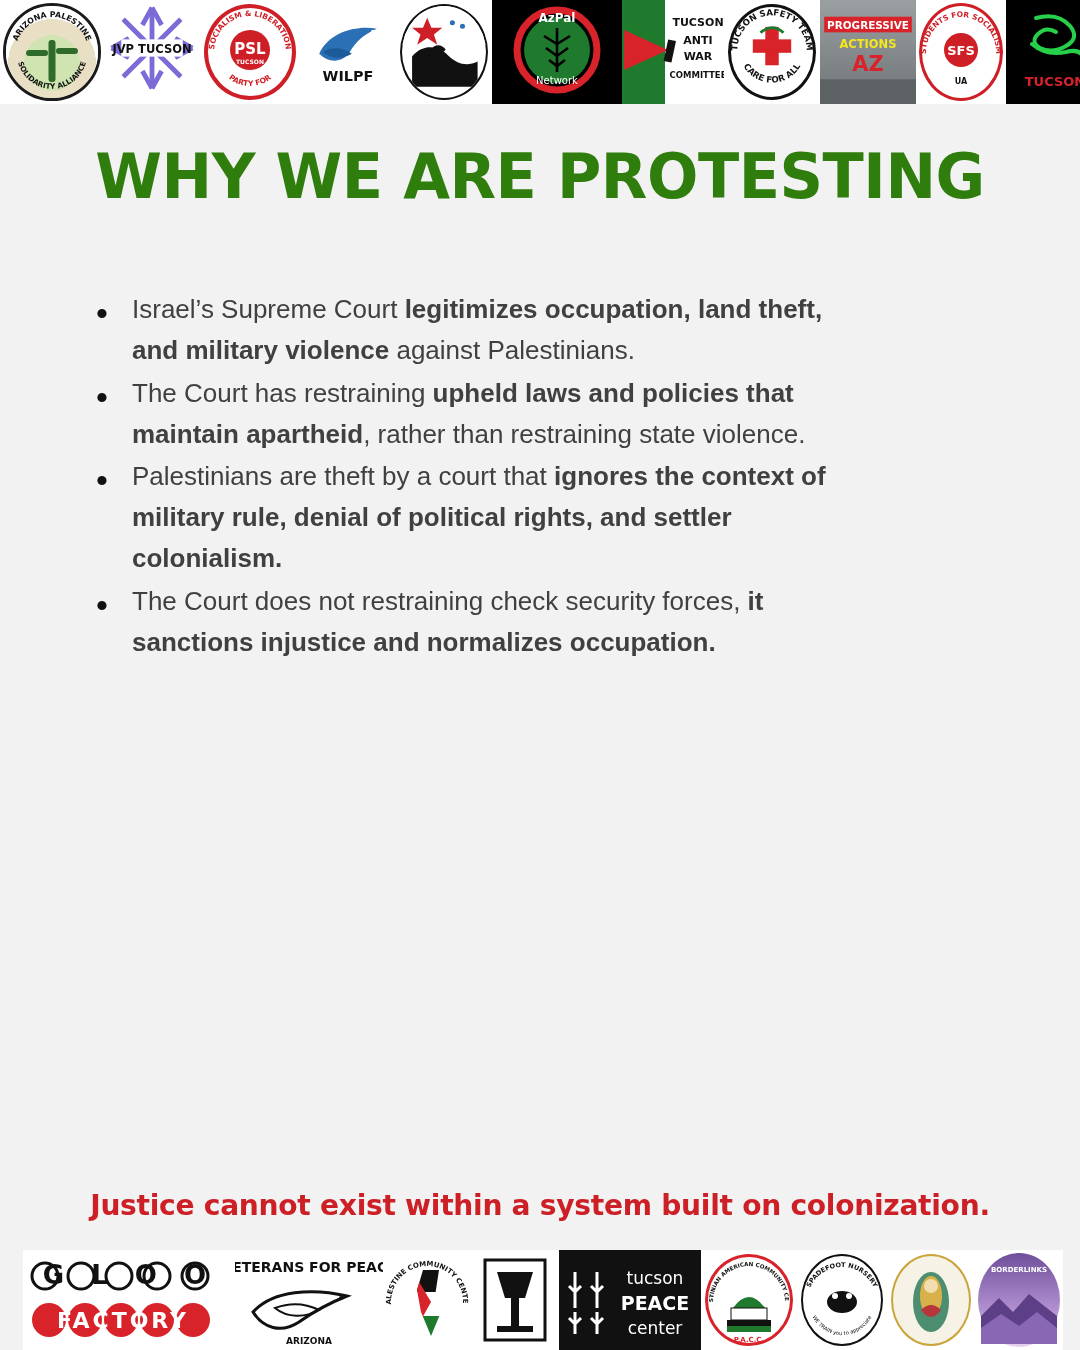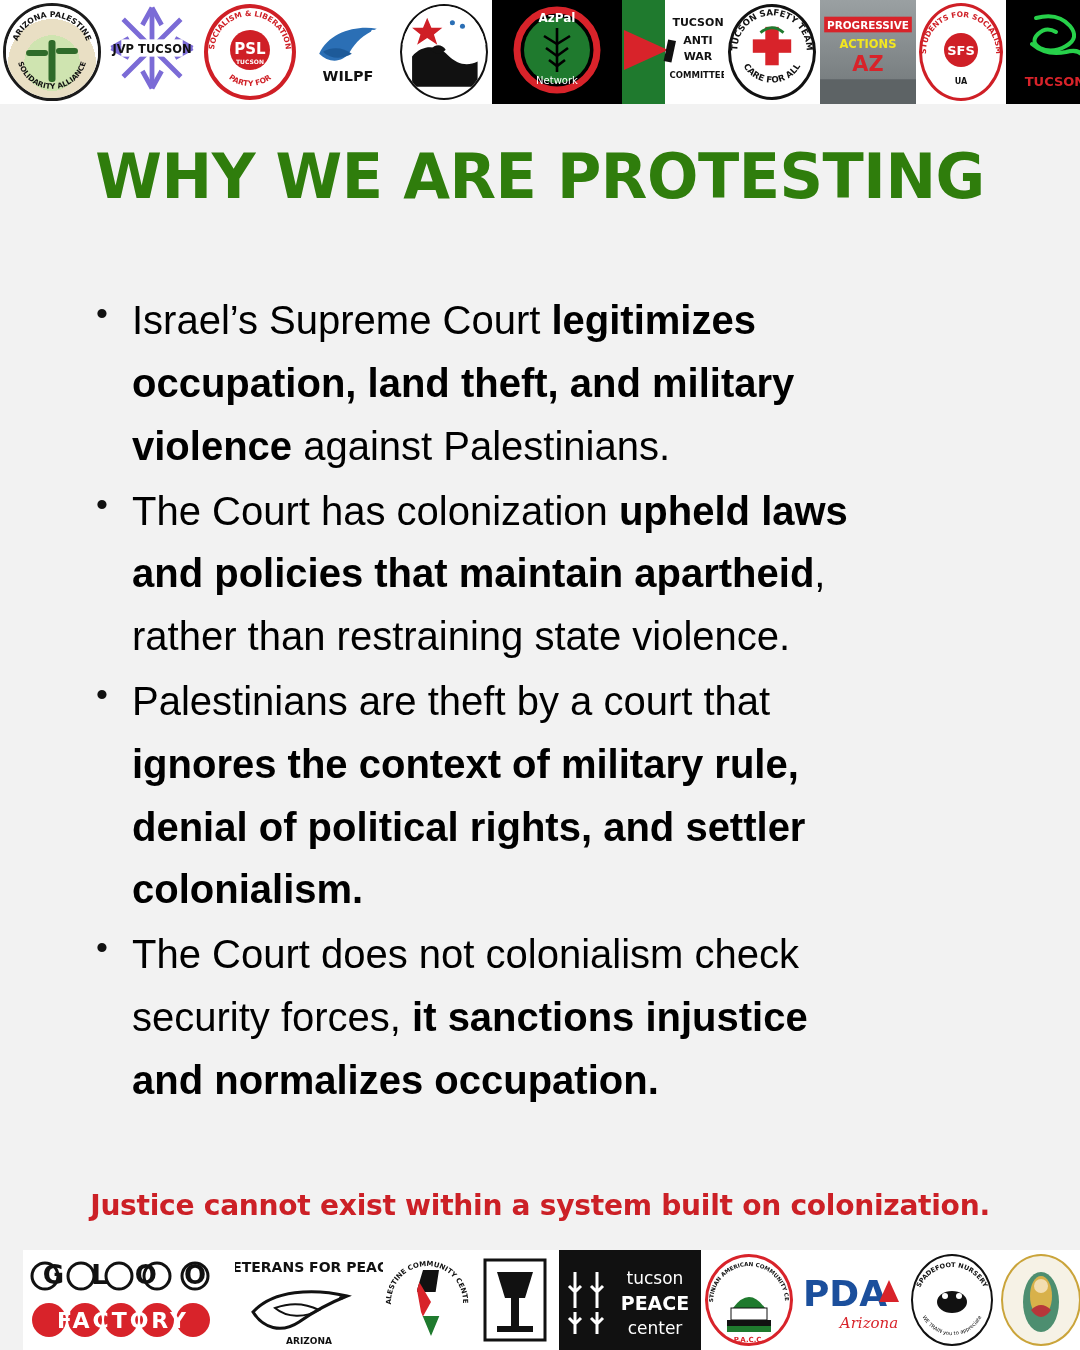"Israel’s Supreme Court legitimizes" ul.points li { color: #000000 -> #404040; font-size: 40px -> 26px }
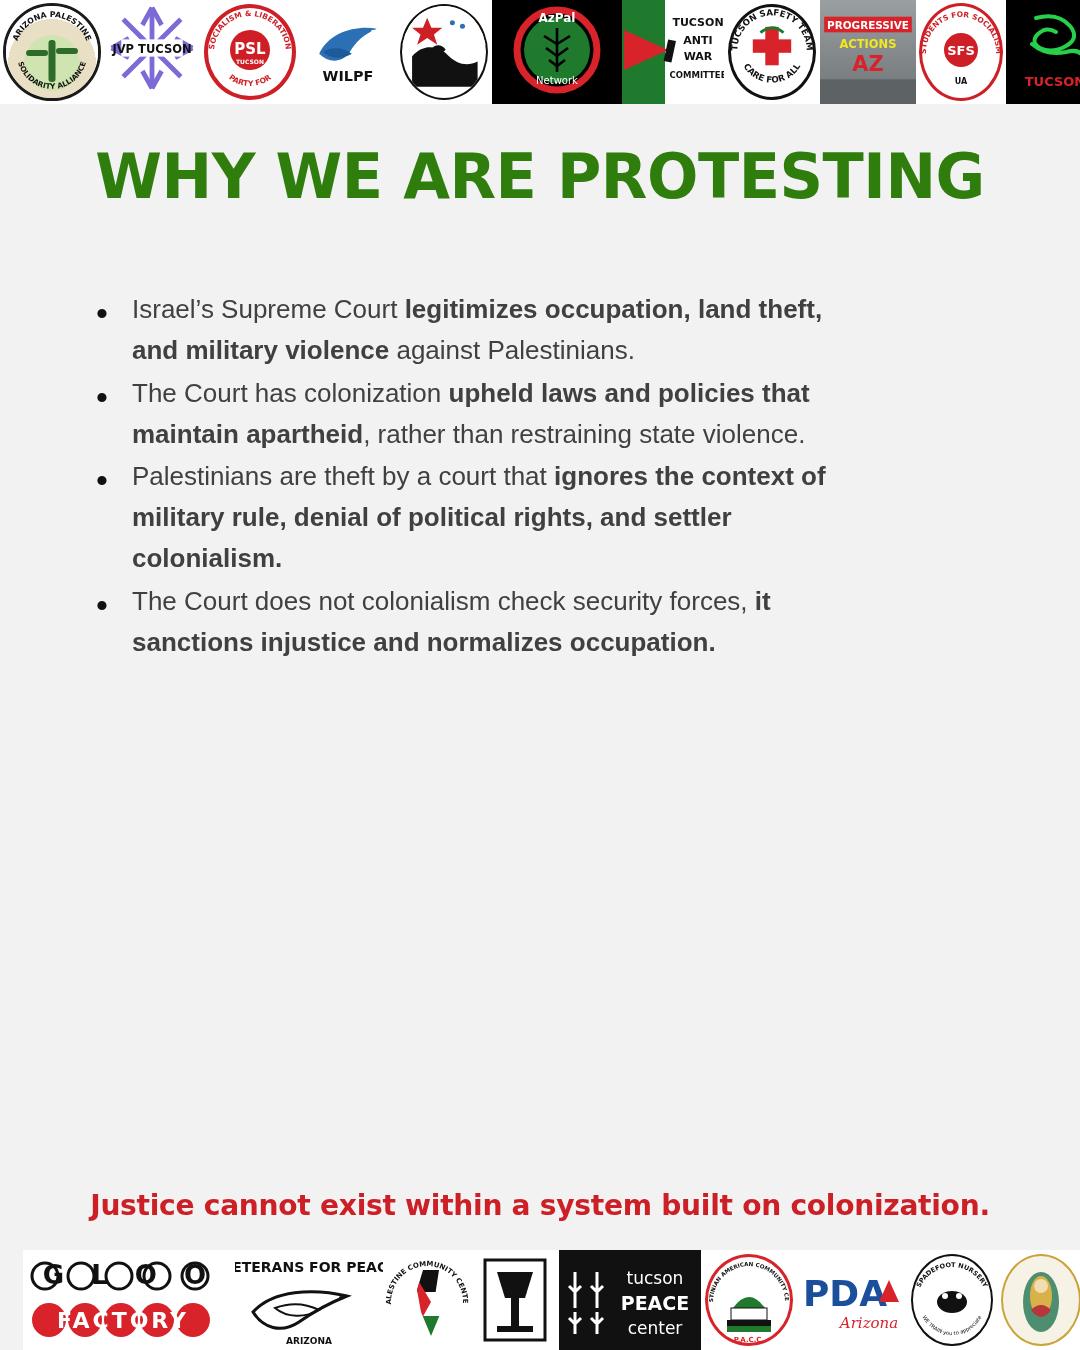"The Court has colonization" span { text: colonization -> restraining }
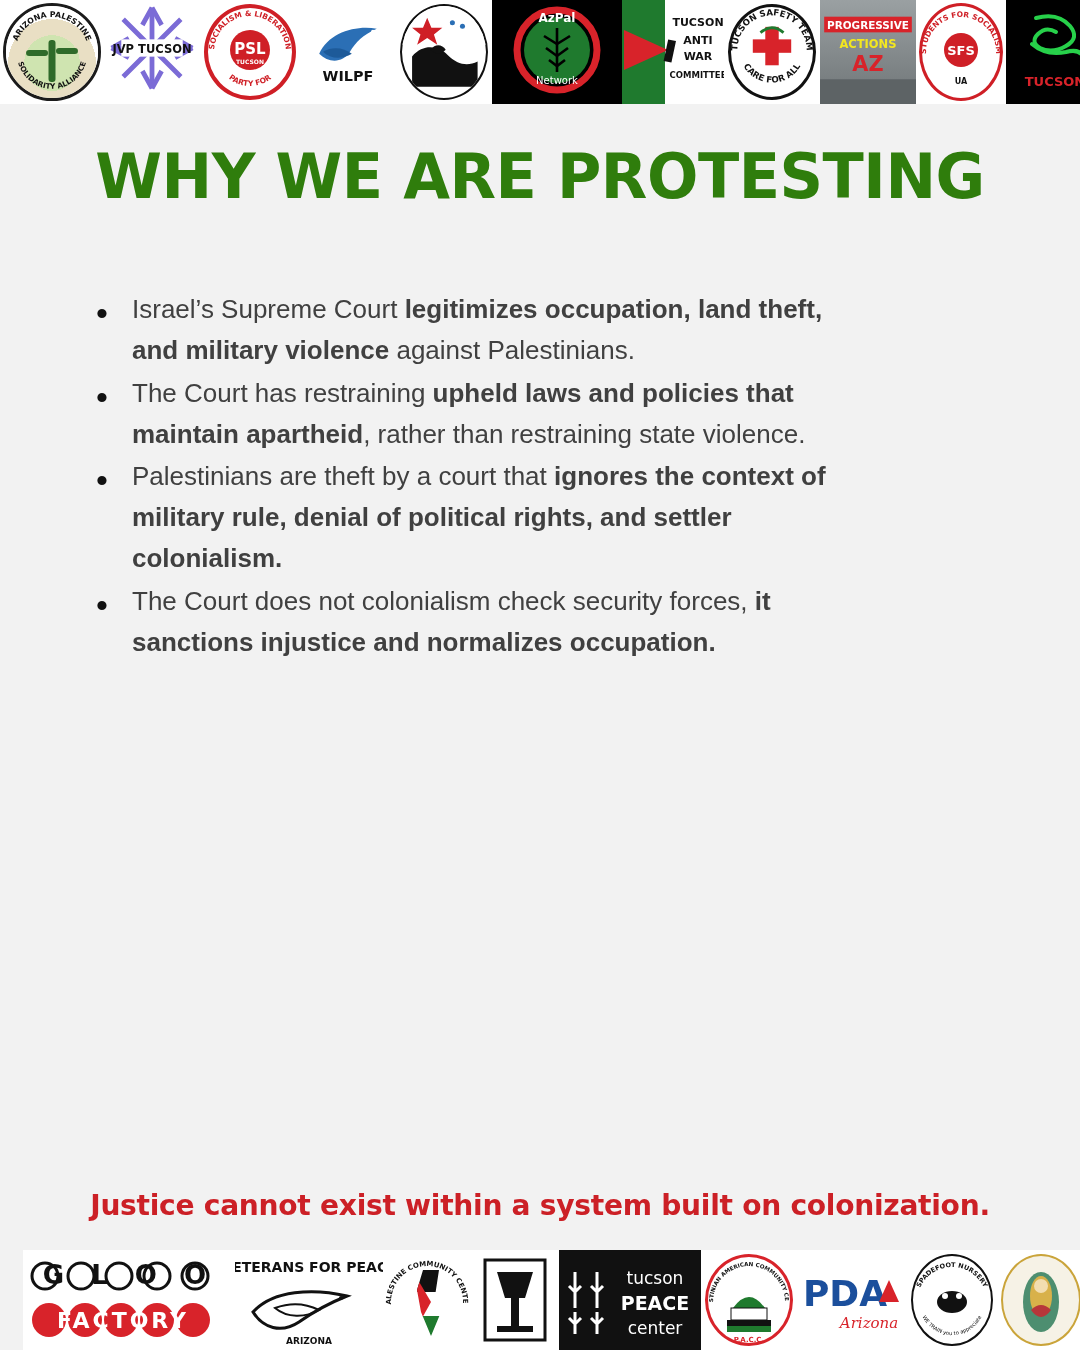"The Court does not colonialism" span { text: colonialism -> restraining }
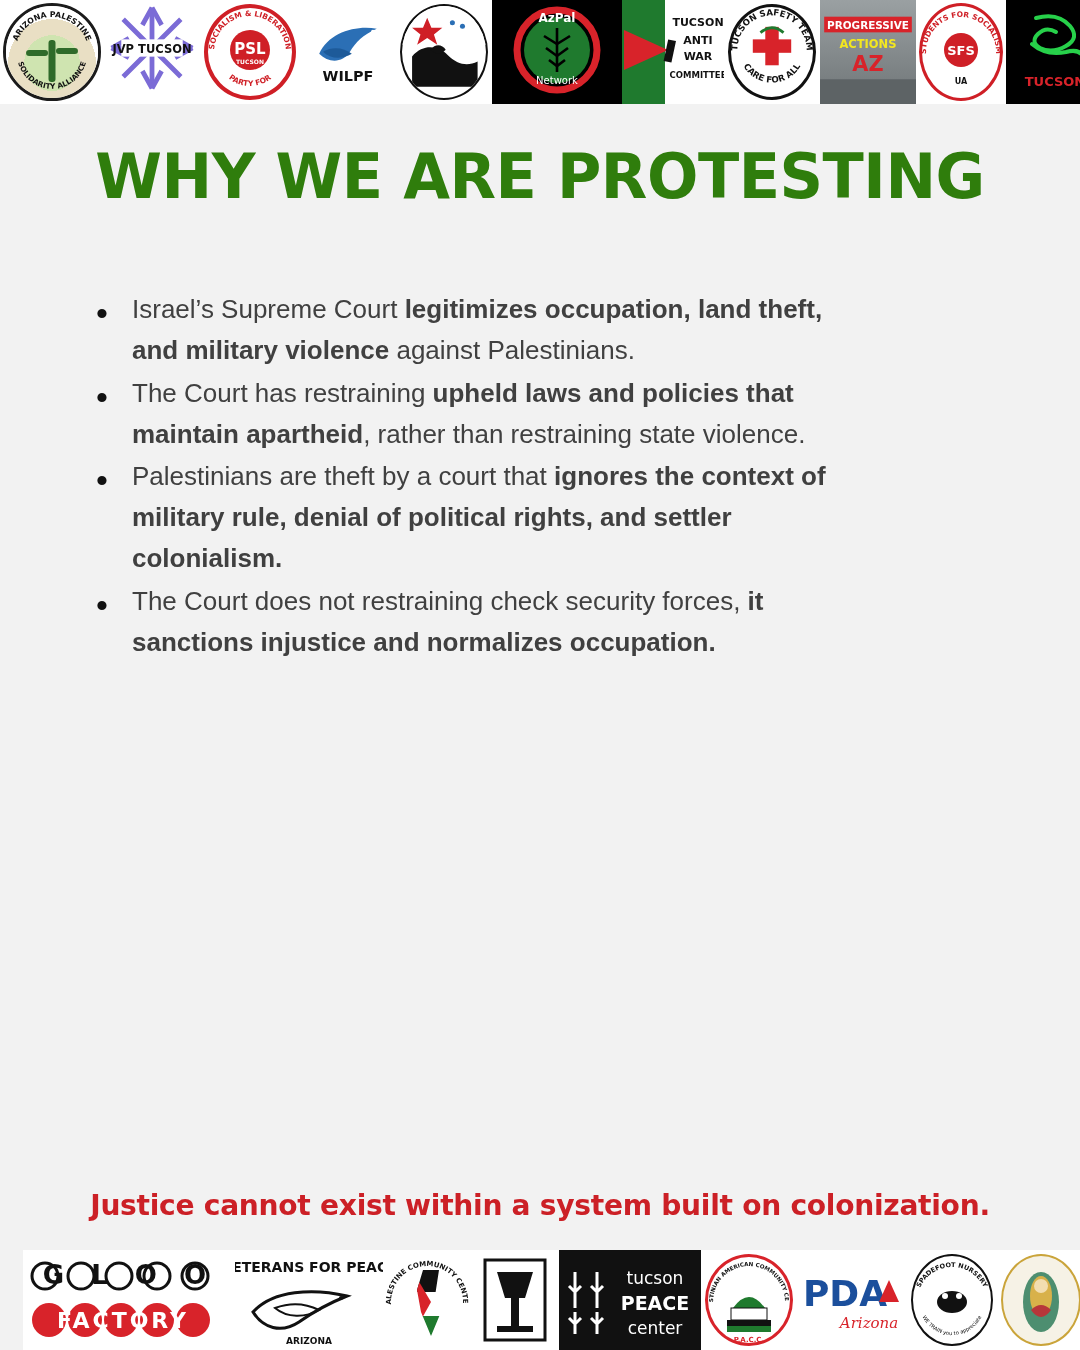"PDA" div.logo { html: <div> <svg> <text>PDA</text> <path></path> <text>Arizona</text> </svg> </div> -> none }
